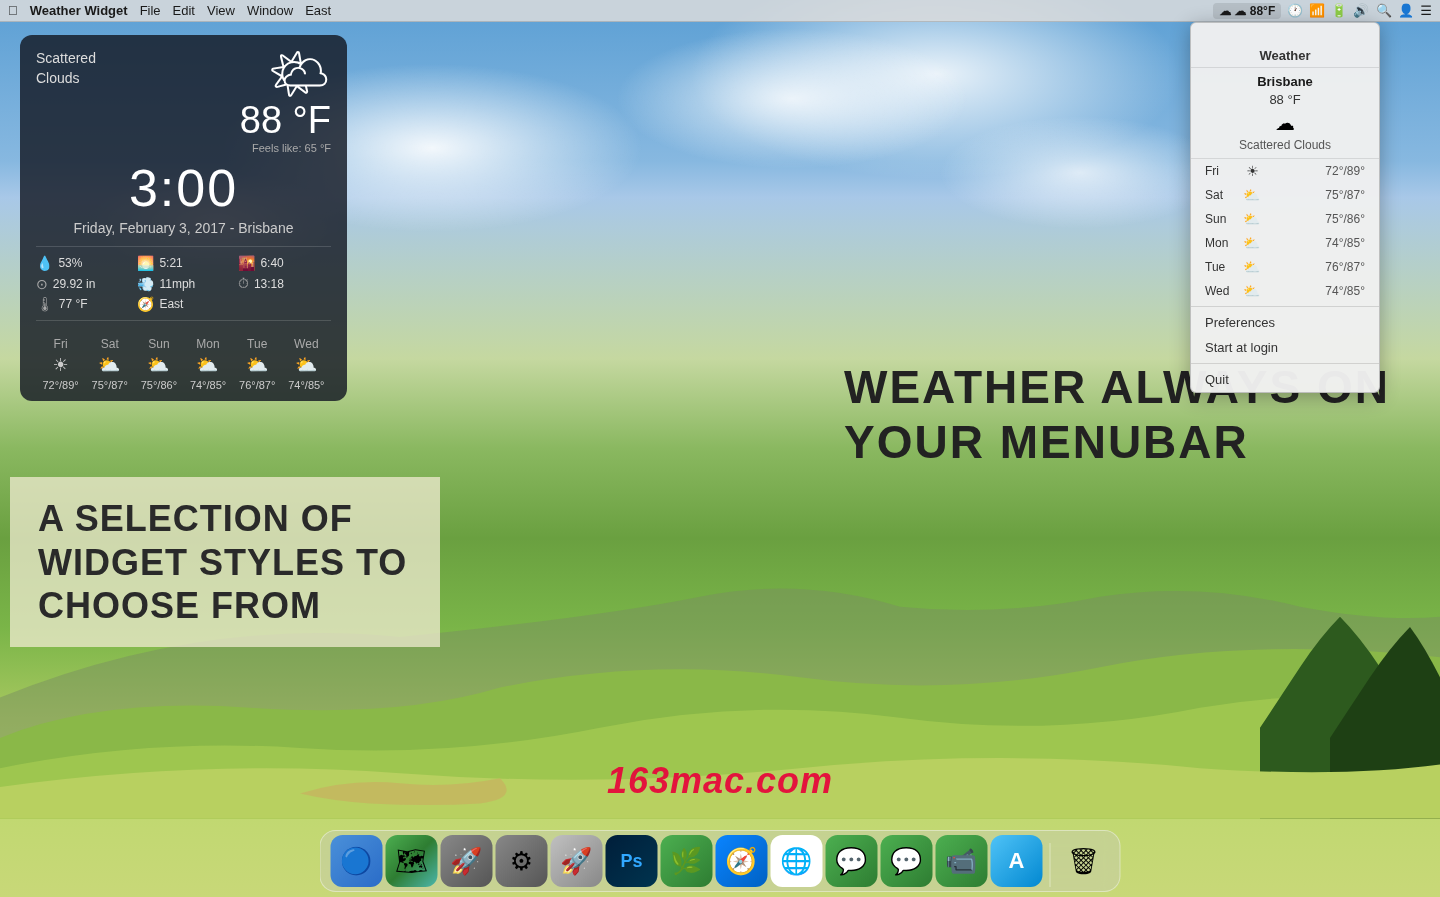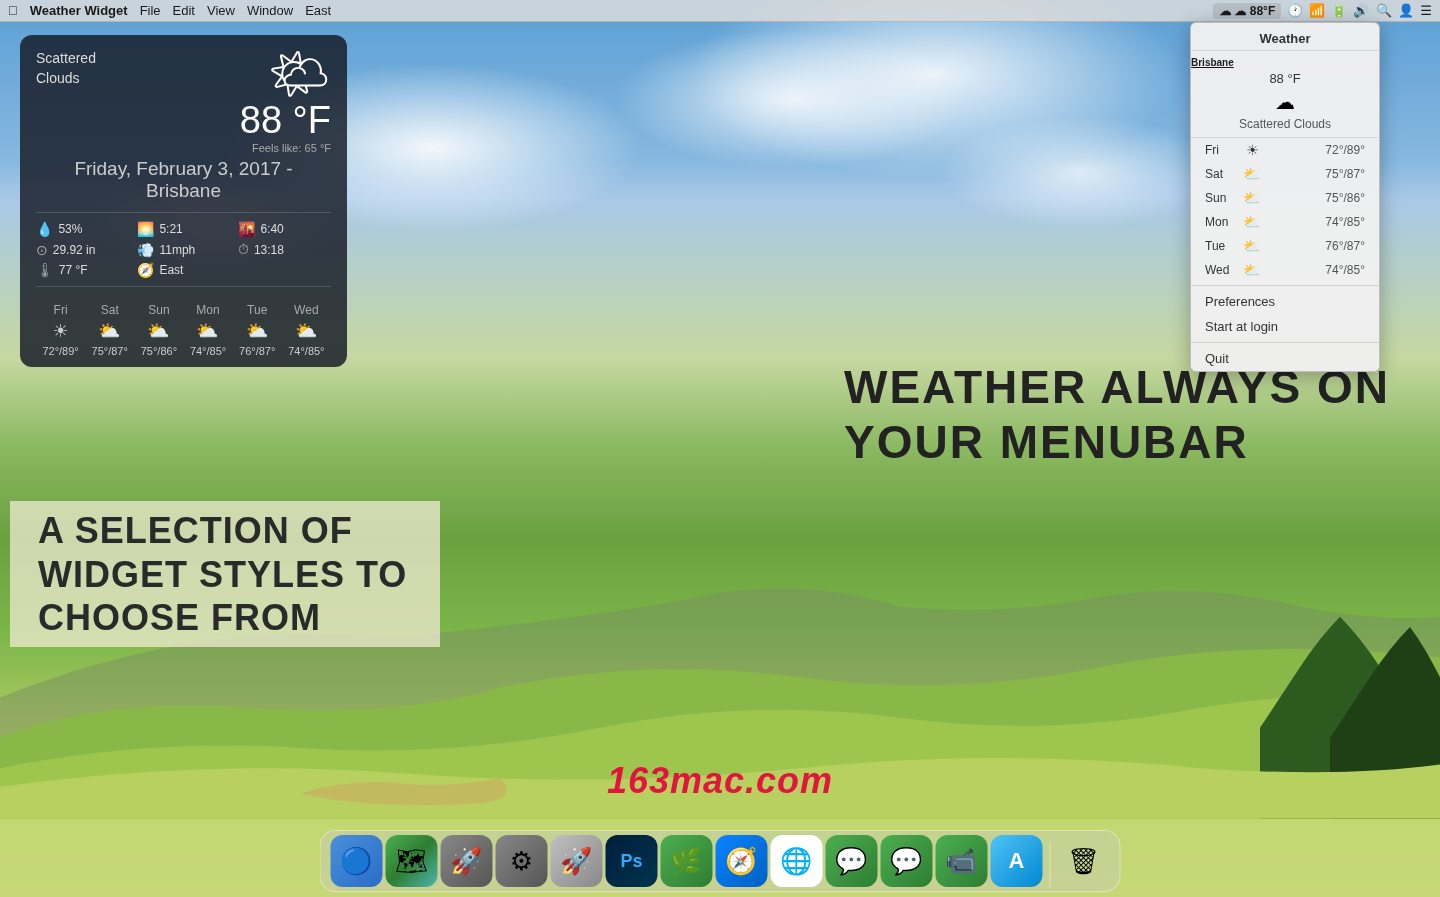"Weather" .dropdown-title { margin-top: none -> 17px }
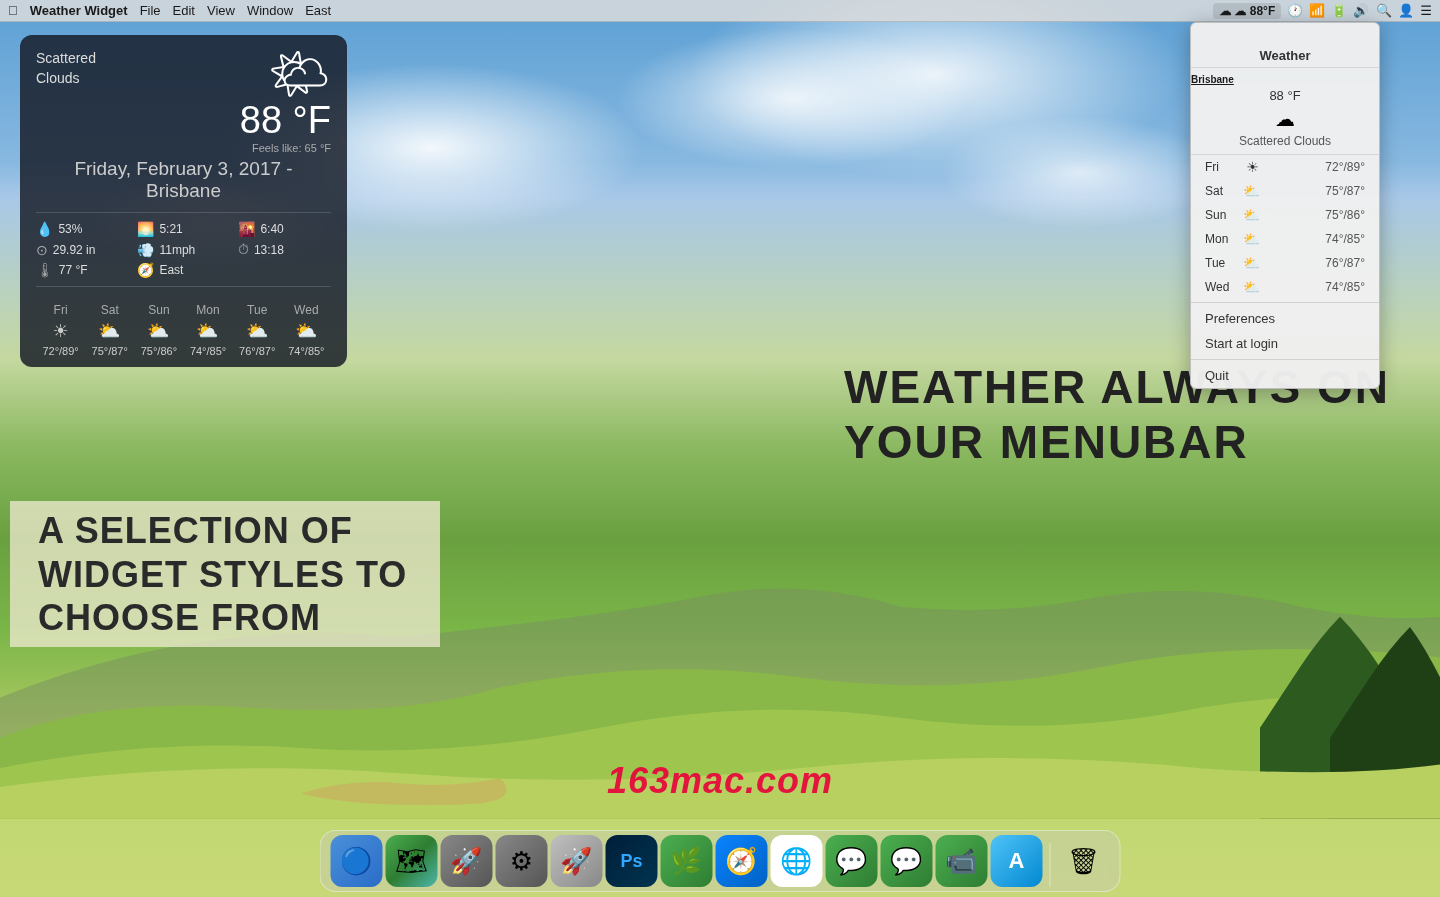"Brisbane" .dropdown-city { font-size: 10px -> 13px; text-align: left -> center; text-decoration: underline -> none }
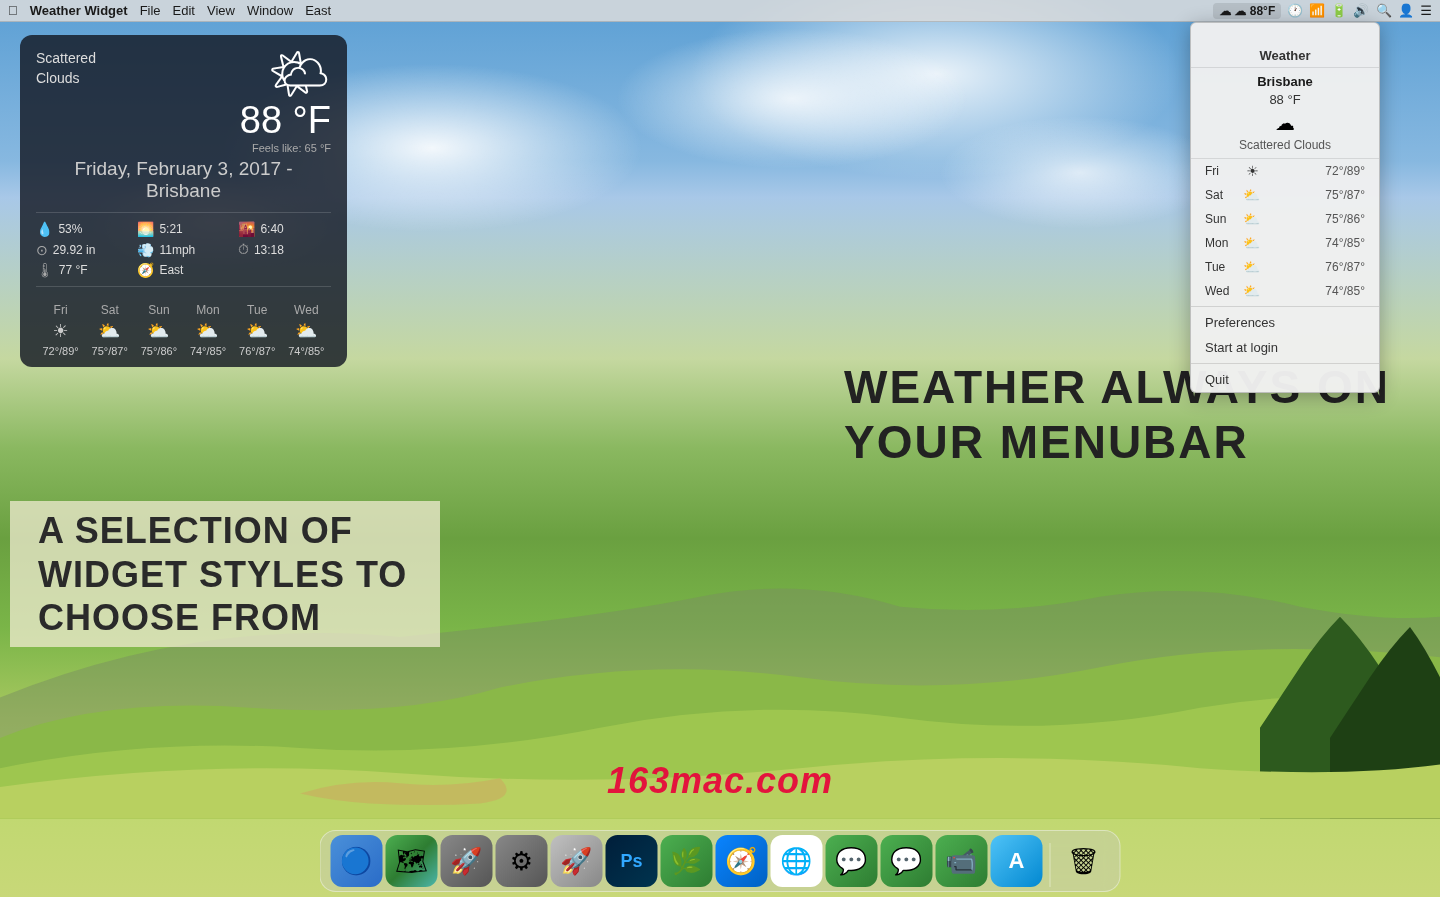"3:00" div.widget-time { html: none -> <div>3:00</div> }
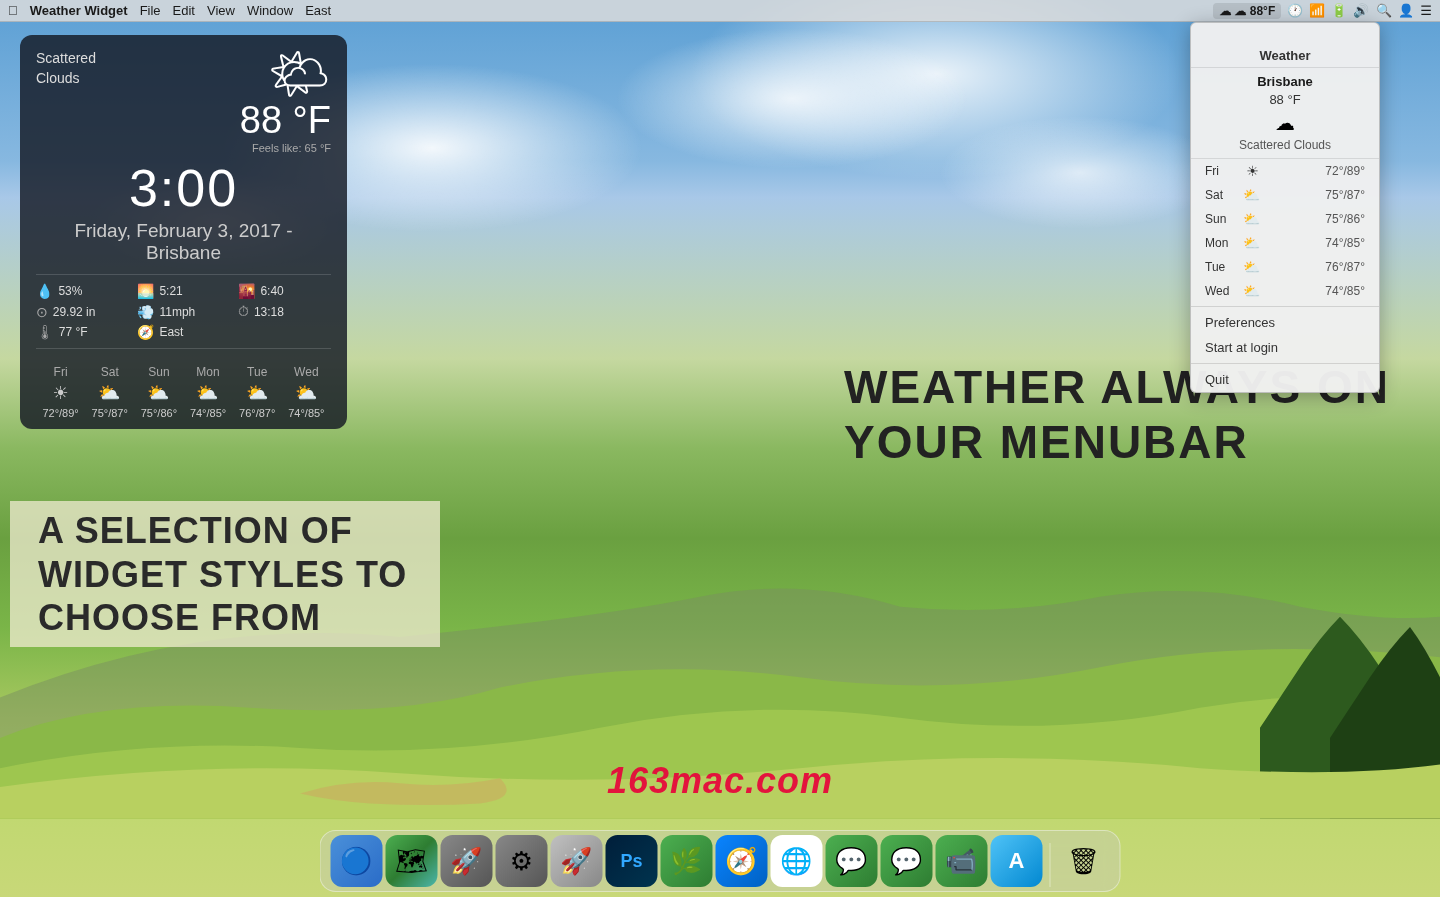"Friday, February 3, 2017 -" .widget-date { font-size: 19px -> 14px }
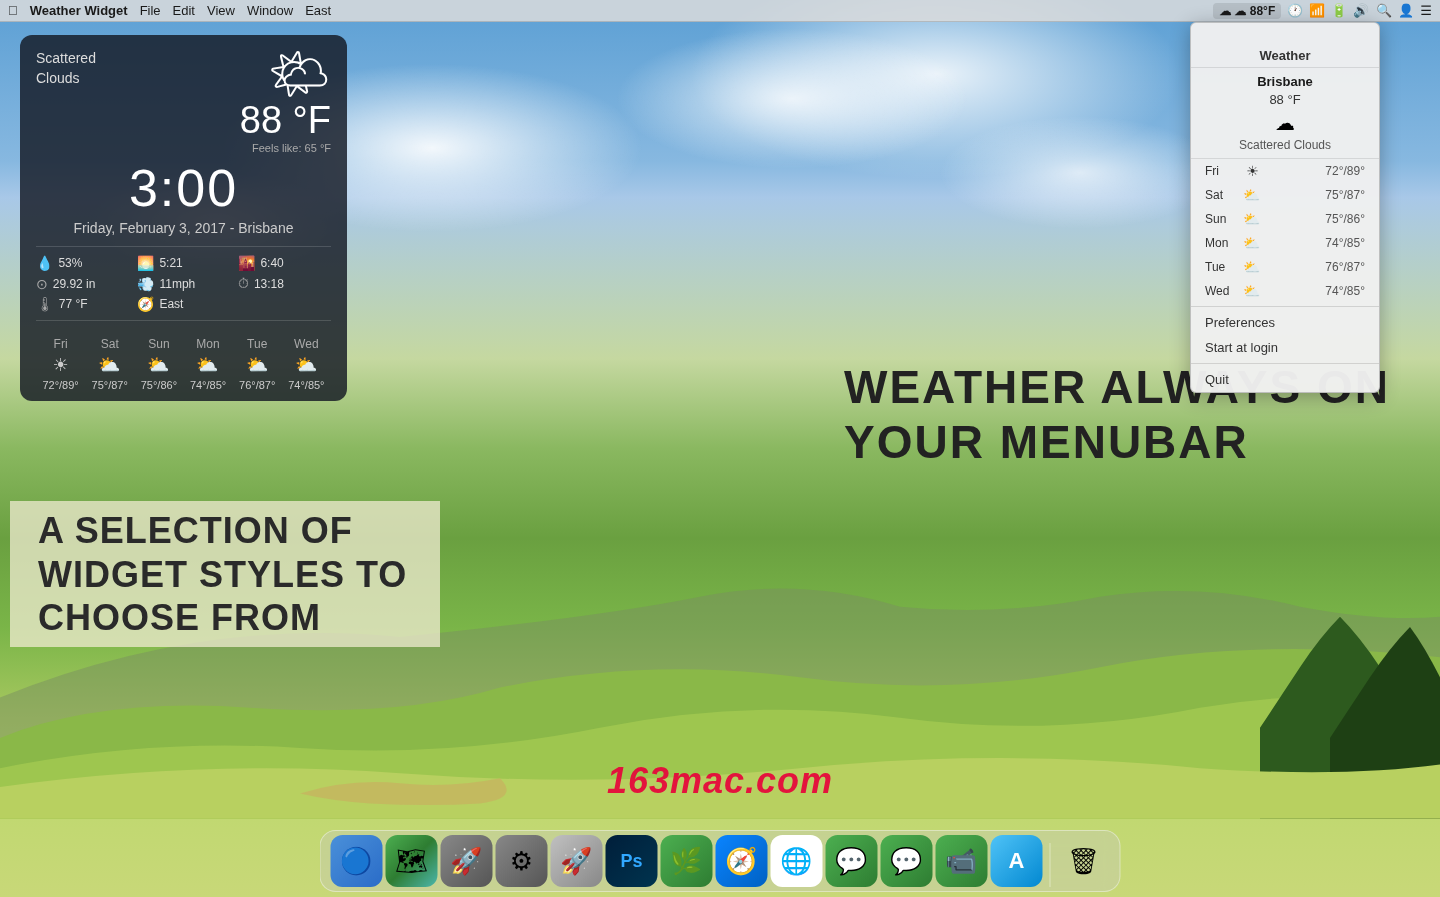"A SELECTION OF WIDGET STYLES" #promo-left { padding: 8px 28px -> 20px 28px }
